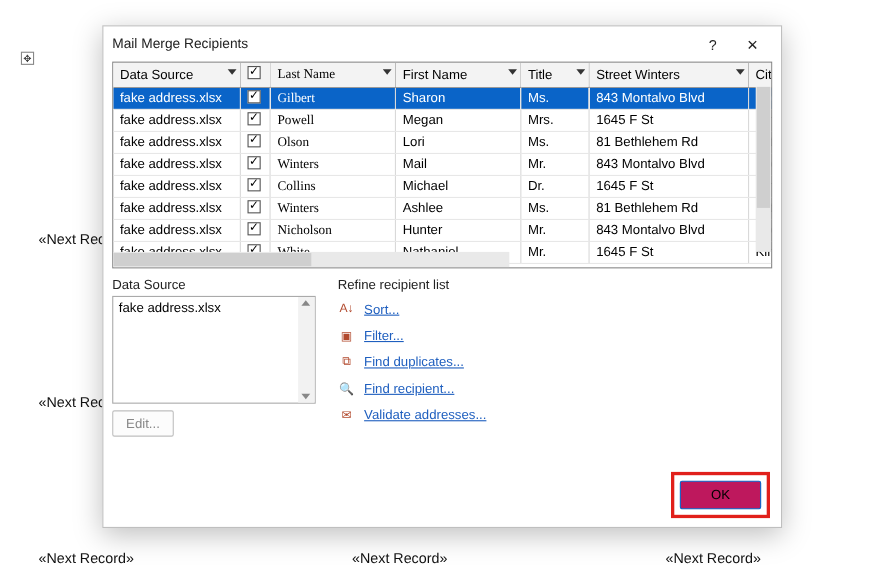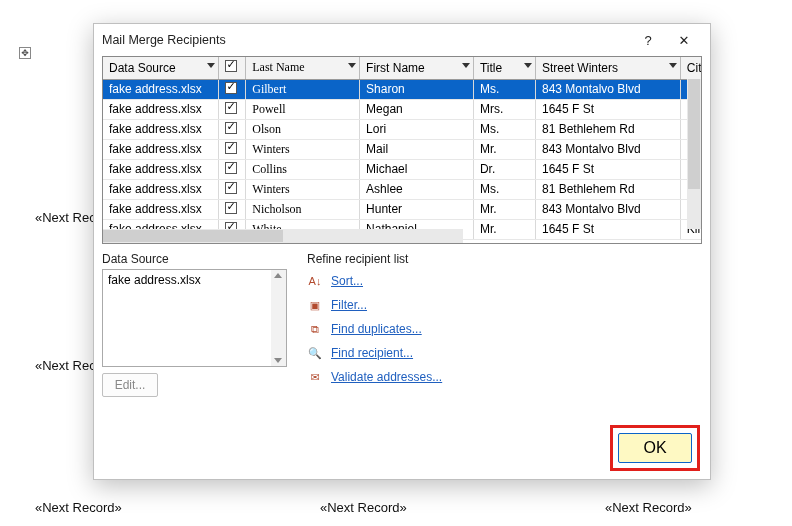"OK" .ok-btn { background: #fef9c3 -> #be185d; font-size: 16px -> 12px }
